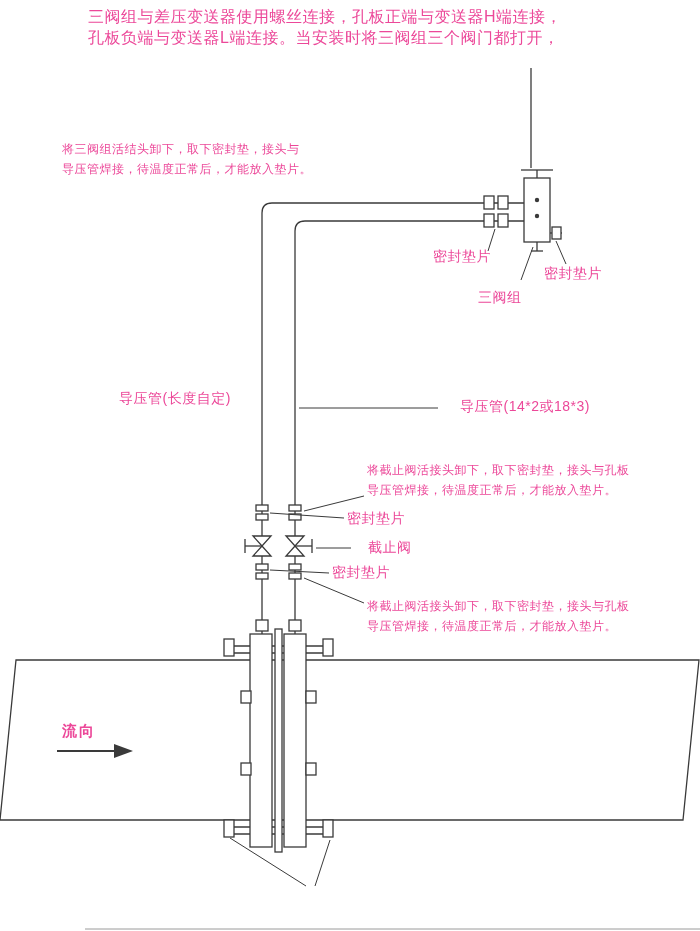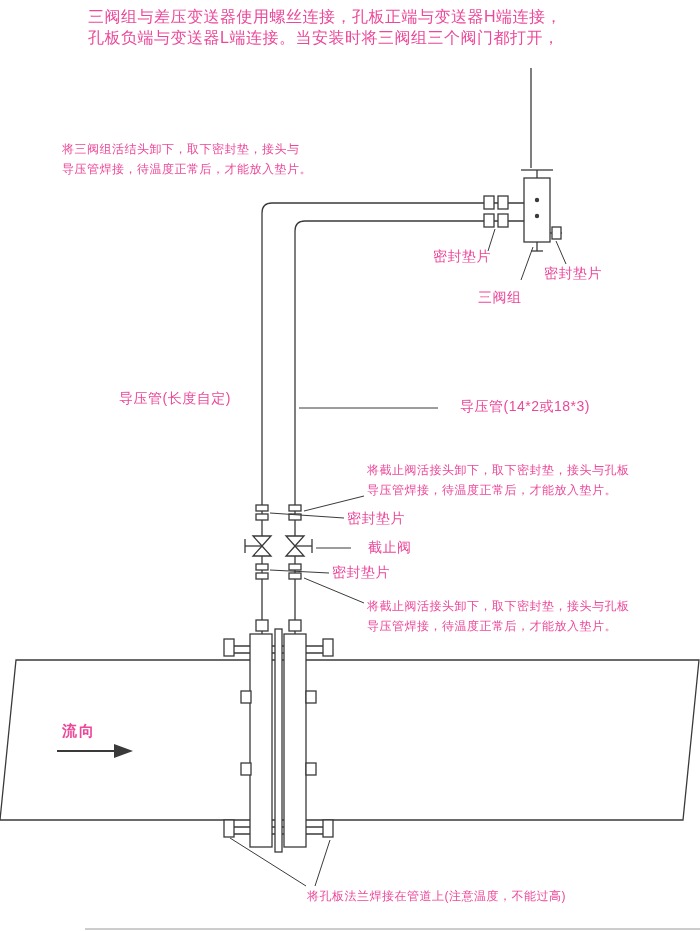"将孔板法兰焊接在管道上(注意温度，不能过高)" div.txt { html: <div>将孔板法兰焊接在管道上(注意温度，不能过高)</div> -> none }
